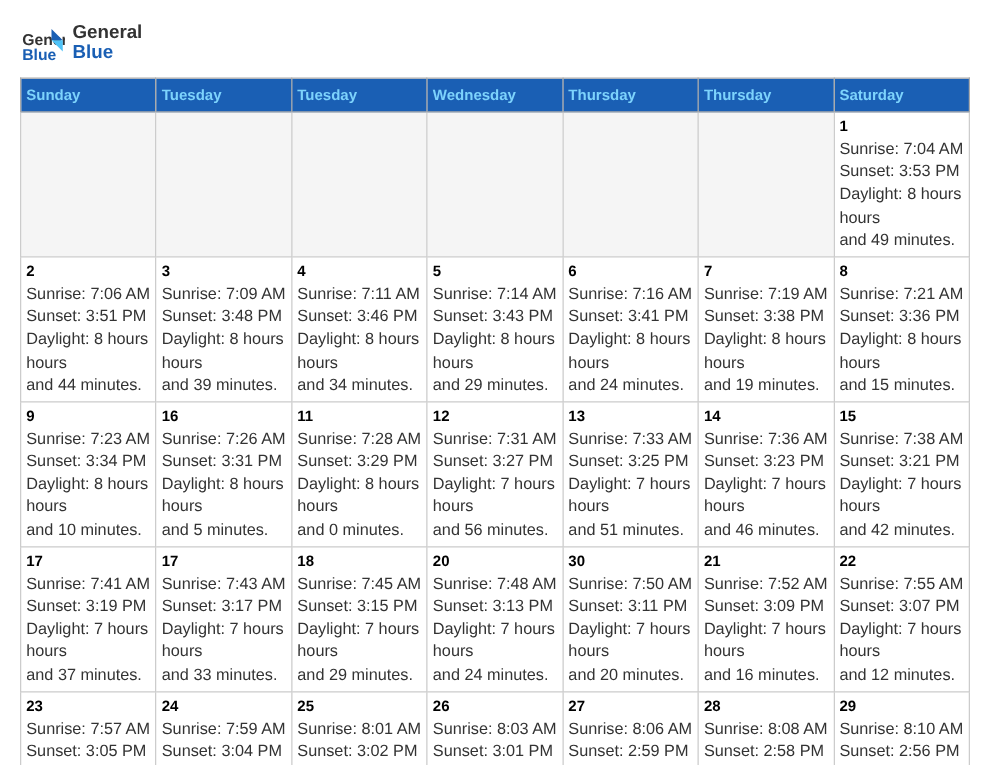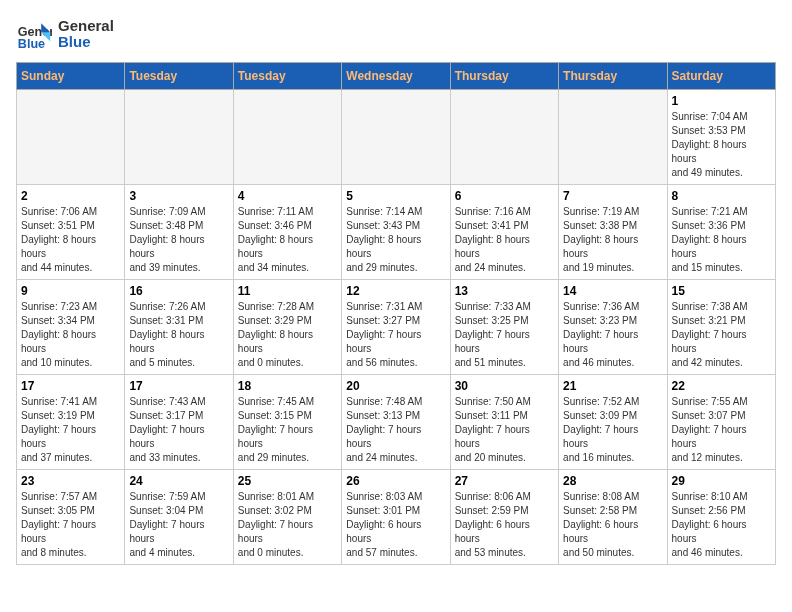"Sunday" thead tr th { color: #fdba74 -> #7dd3fc }
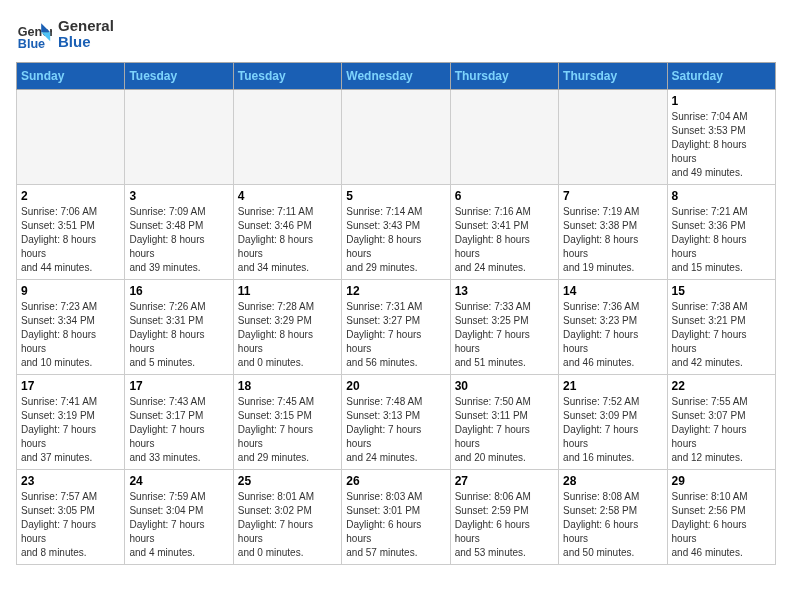"Sunrise: 7:04 AM" .day-info { font-size: 10px -> 13px }
